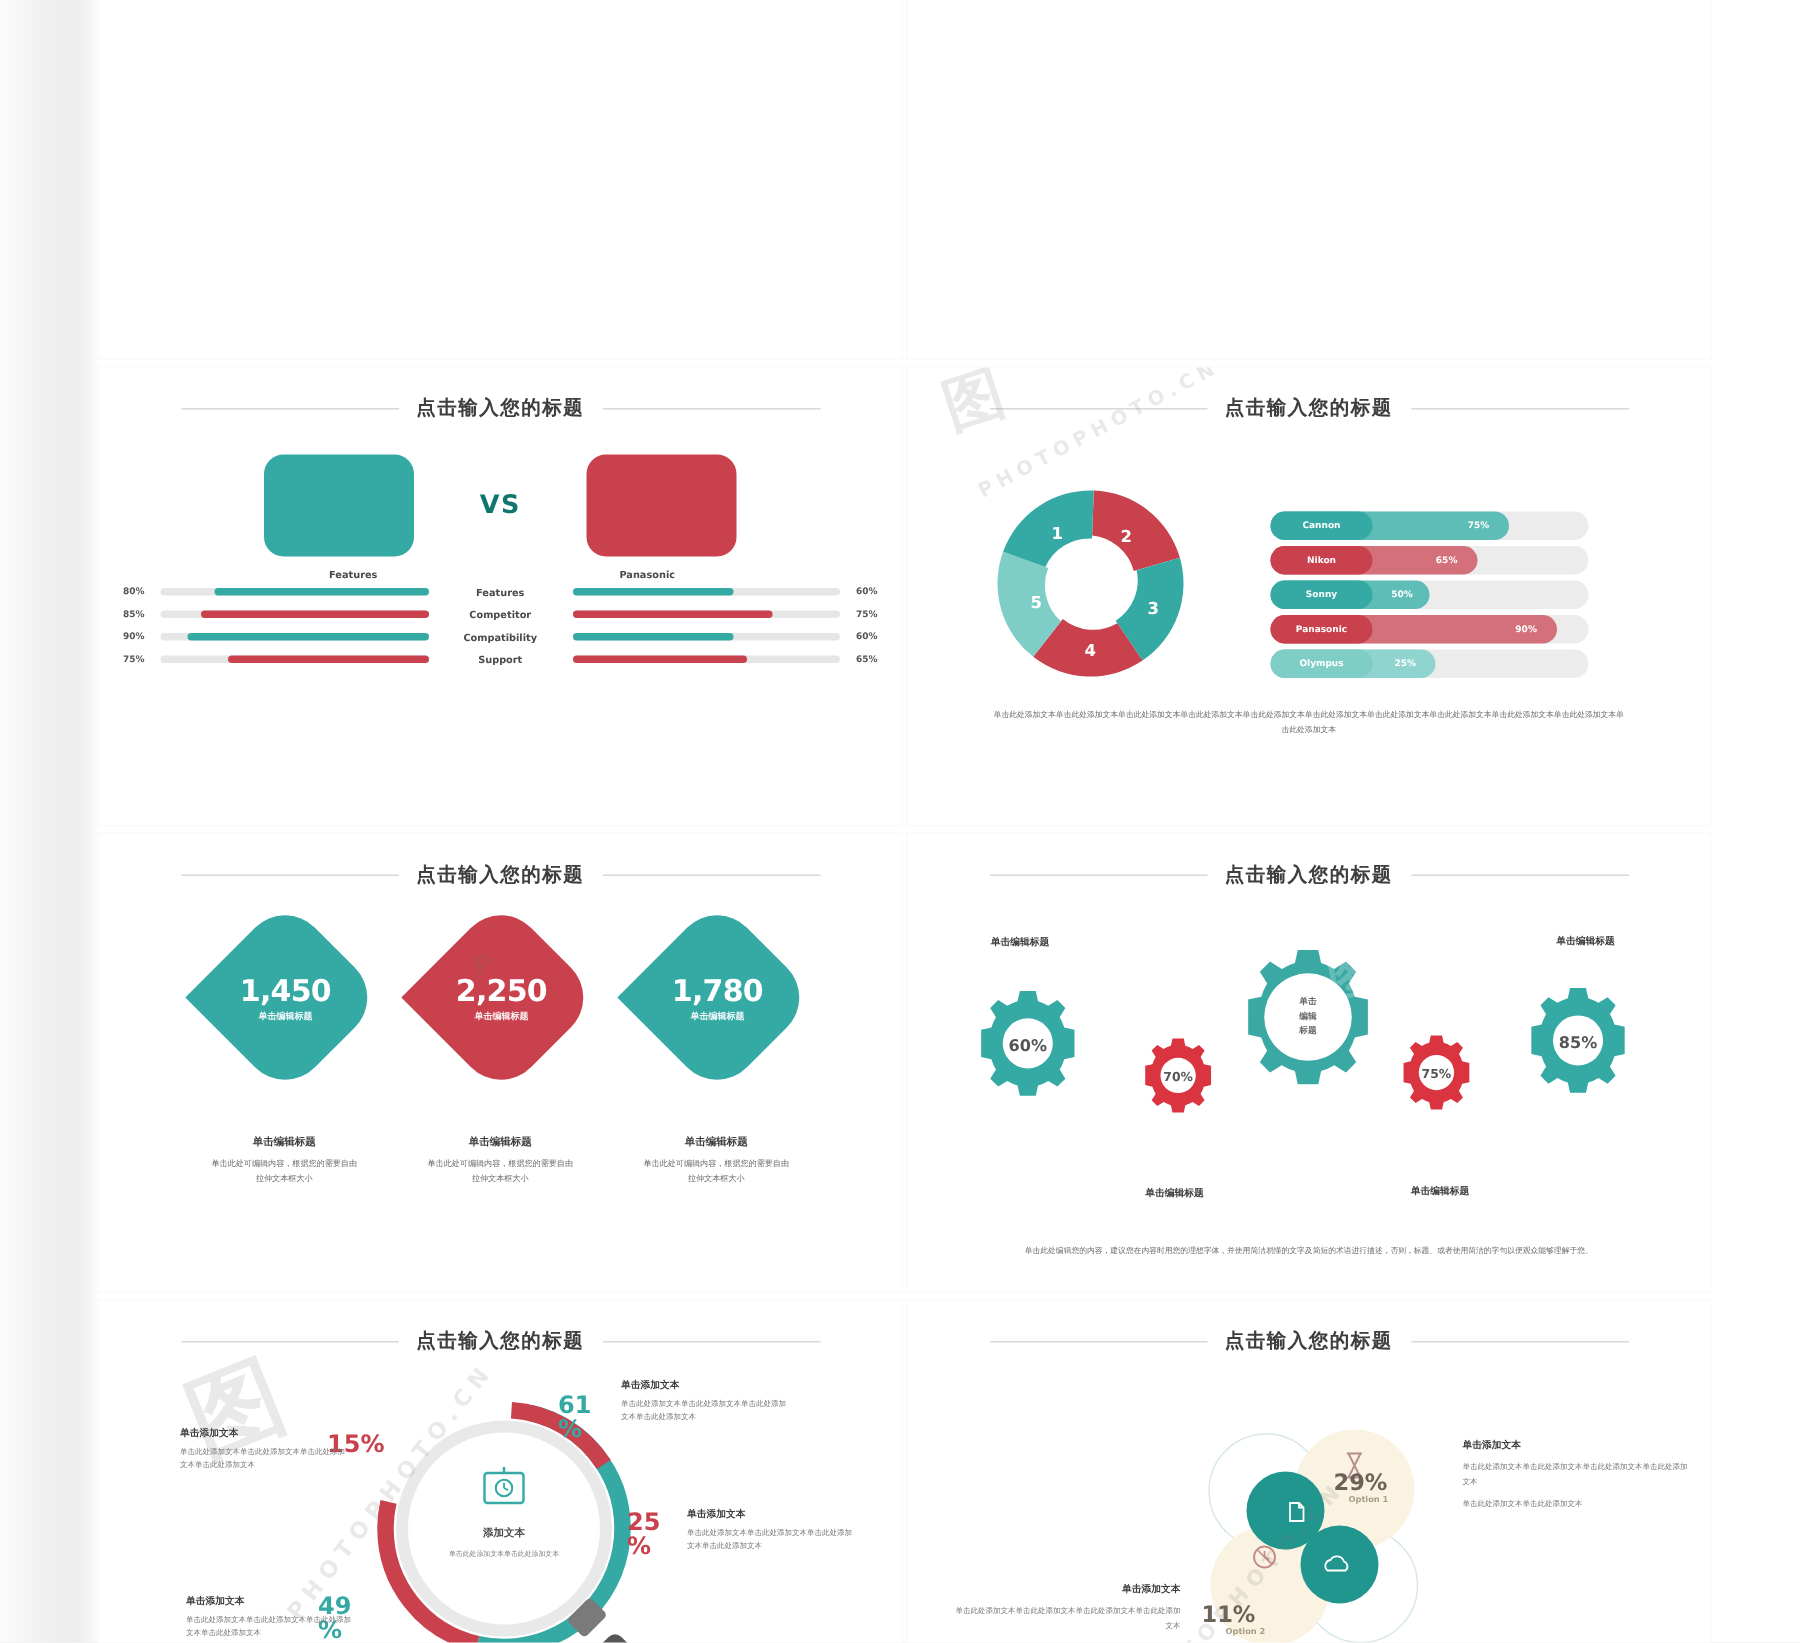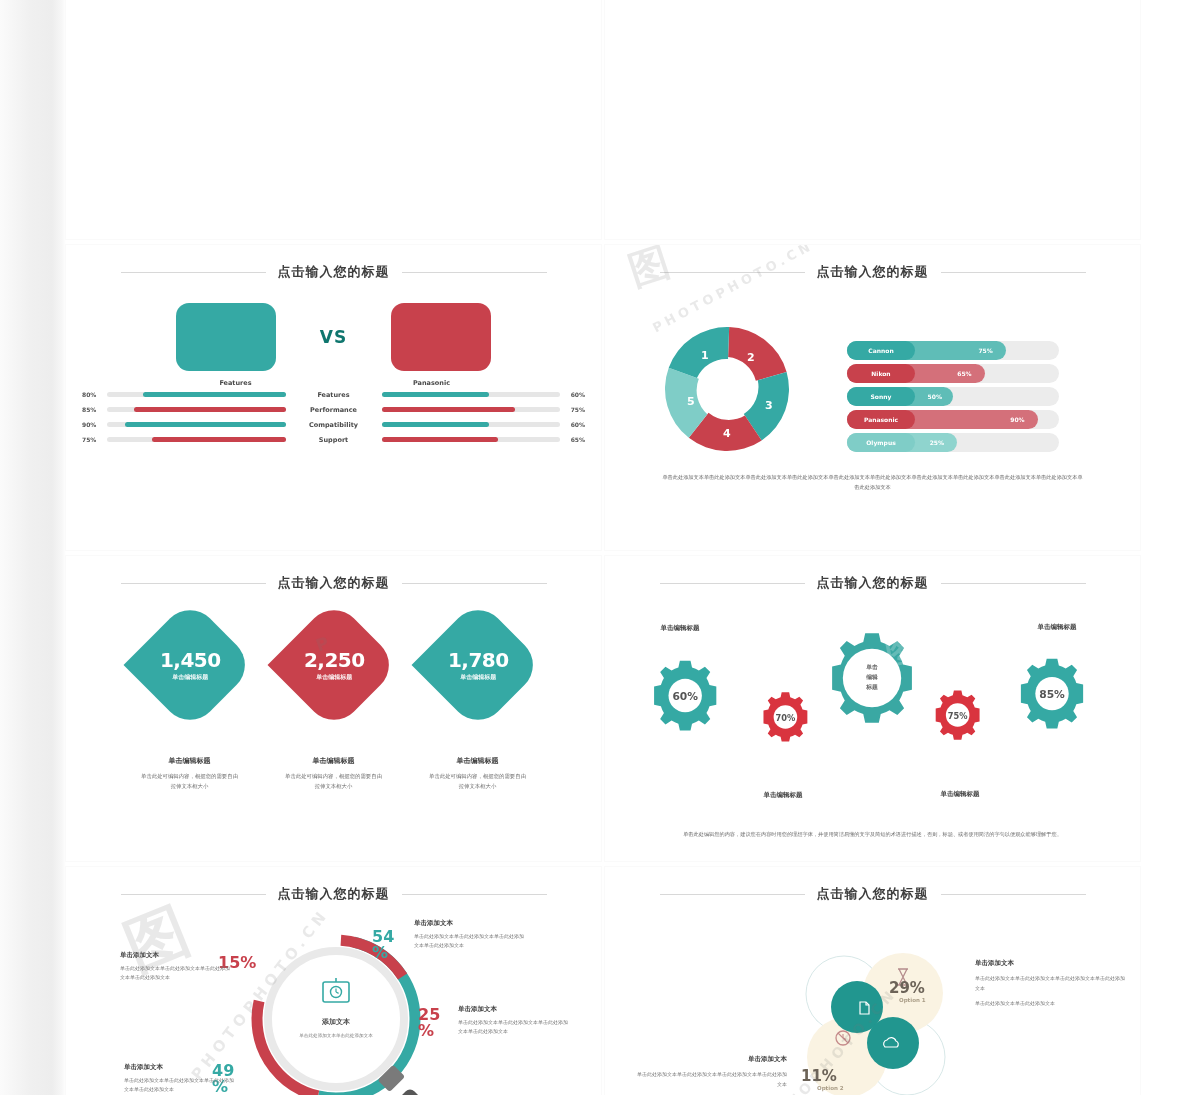"Performance" span.cmp-label { text: Performance -> Competitor }
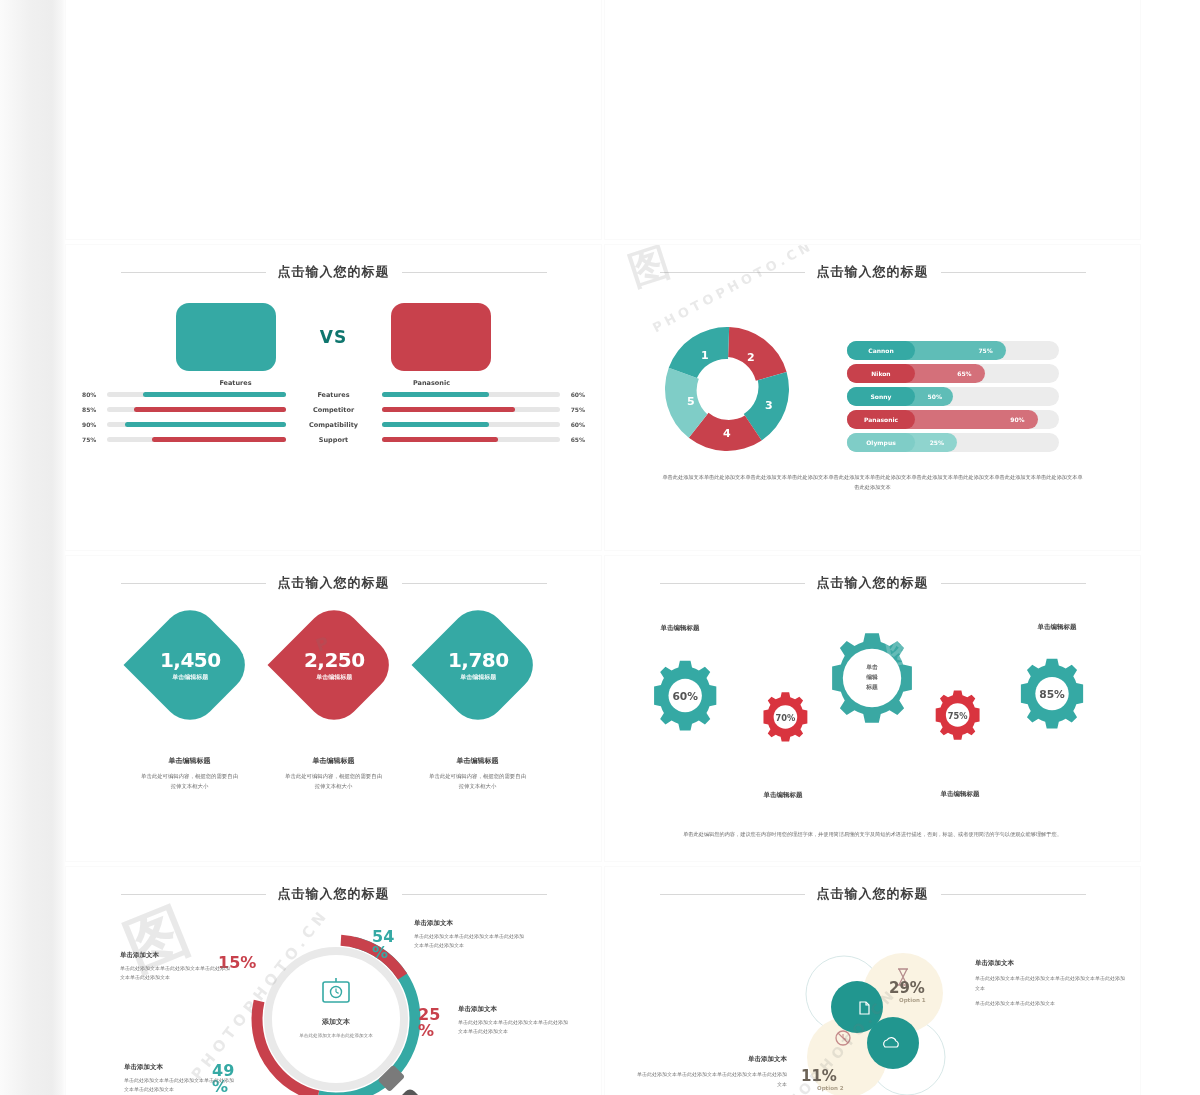"54 %" div.mg-pct { text: 54 -> 61 }
